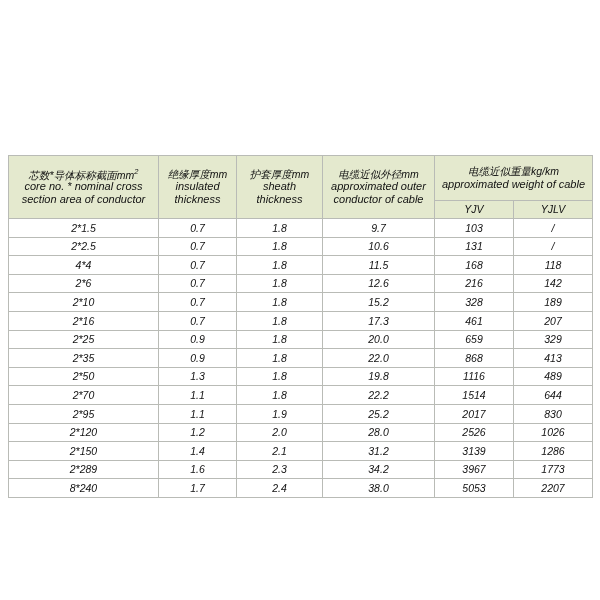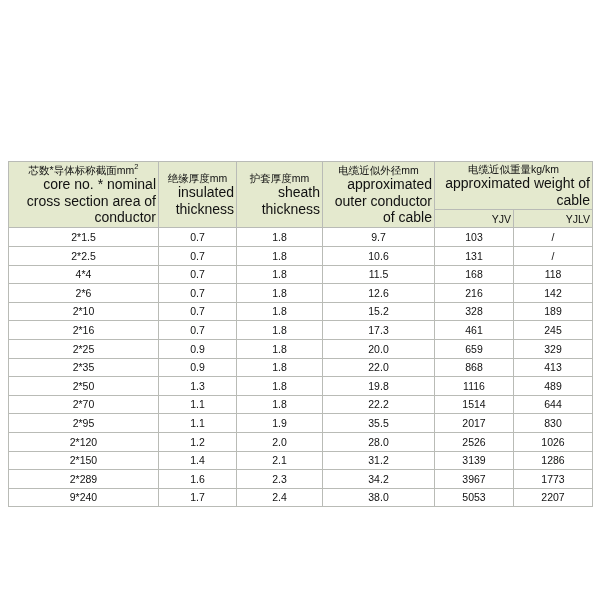"芯数*导体标称截面mm2" .table-wrap { font-style: none -> italic; top: 161px -> 155px }
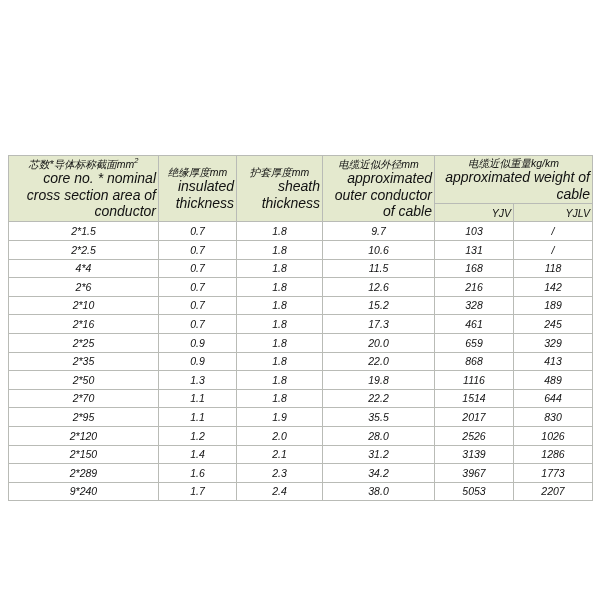"core no. * nominal cross" .hdr-en { font-size: 14px -> 11px; text-align: right -> none }
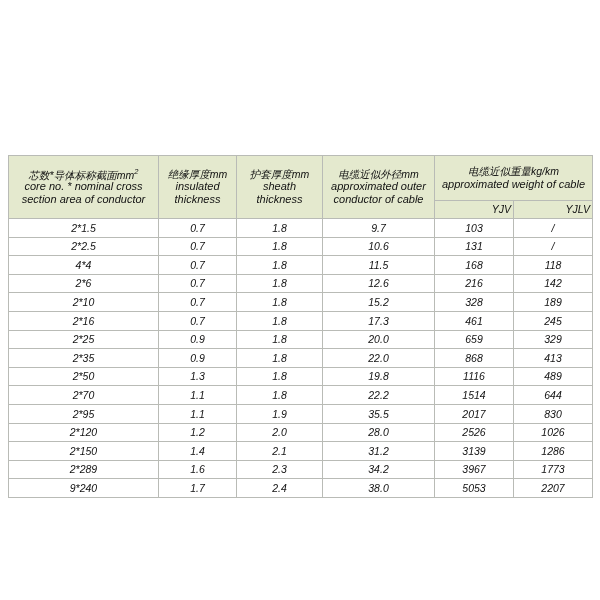"YJV" thead td.sub { text-align: right -> none }
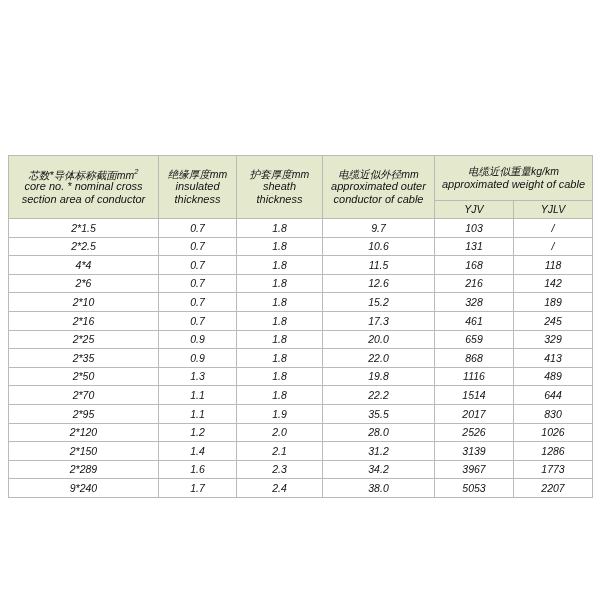"245" td { text: 245 -> 207 }
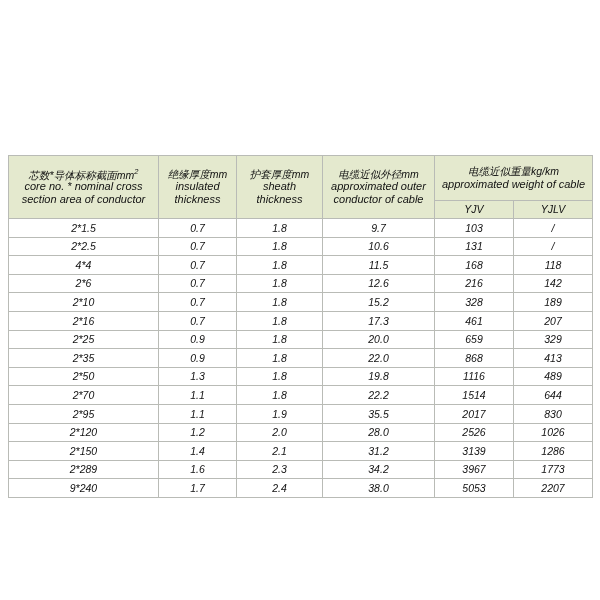"35.5" td { text: 35.5 -> 25.2 }
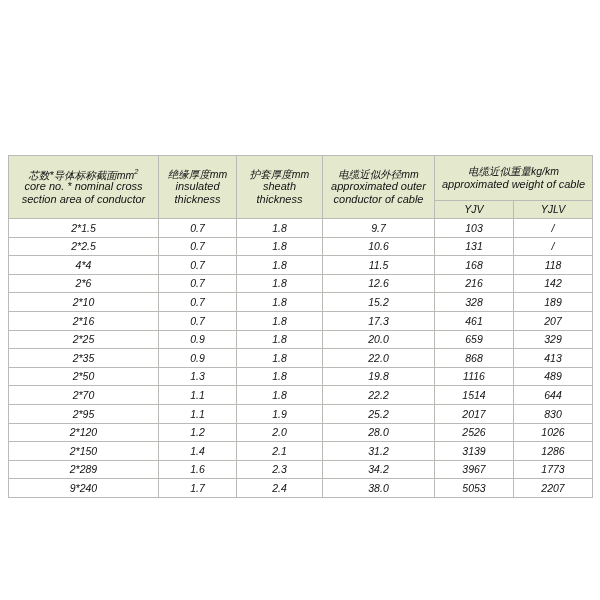"9*240" td { text: 9 -> 8 }
